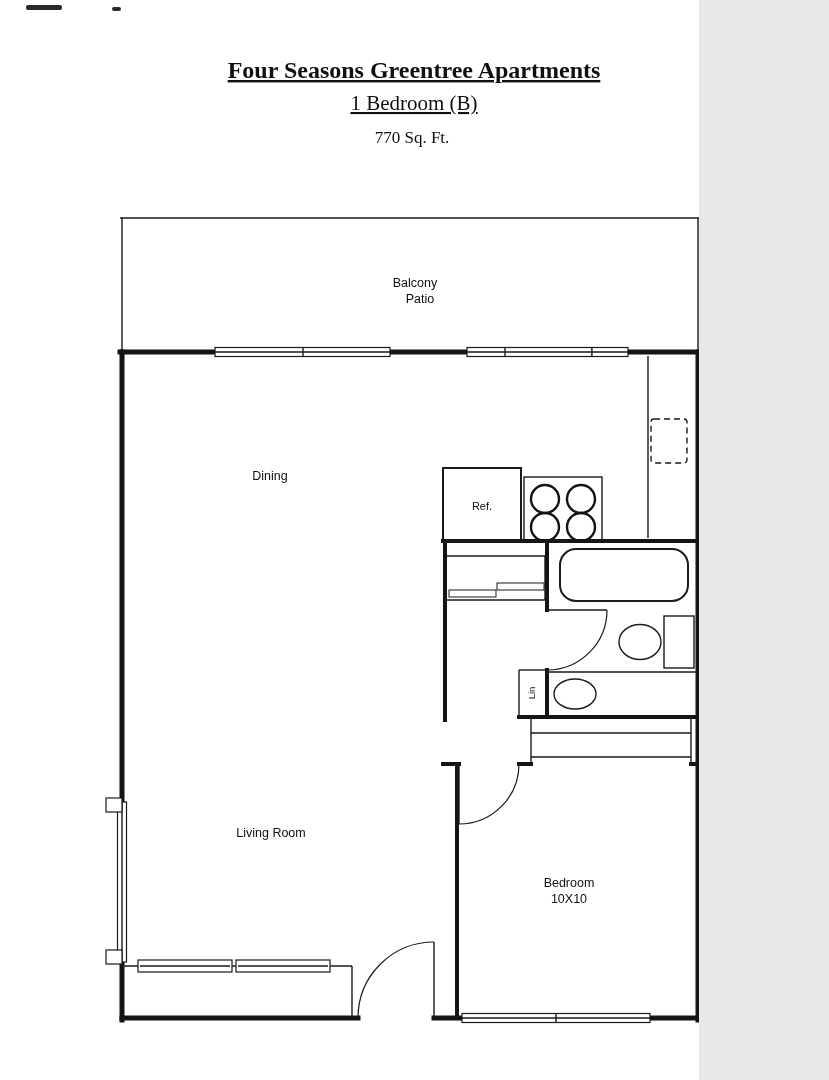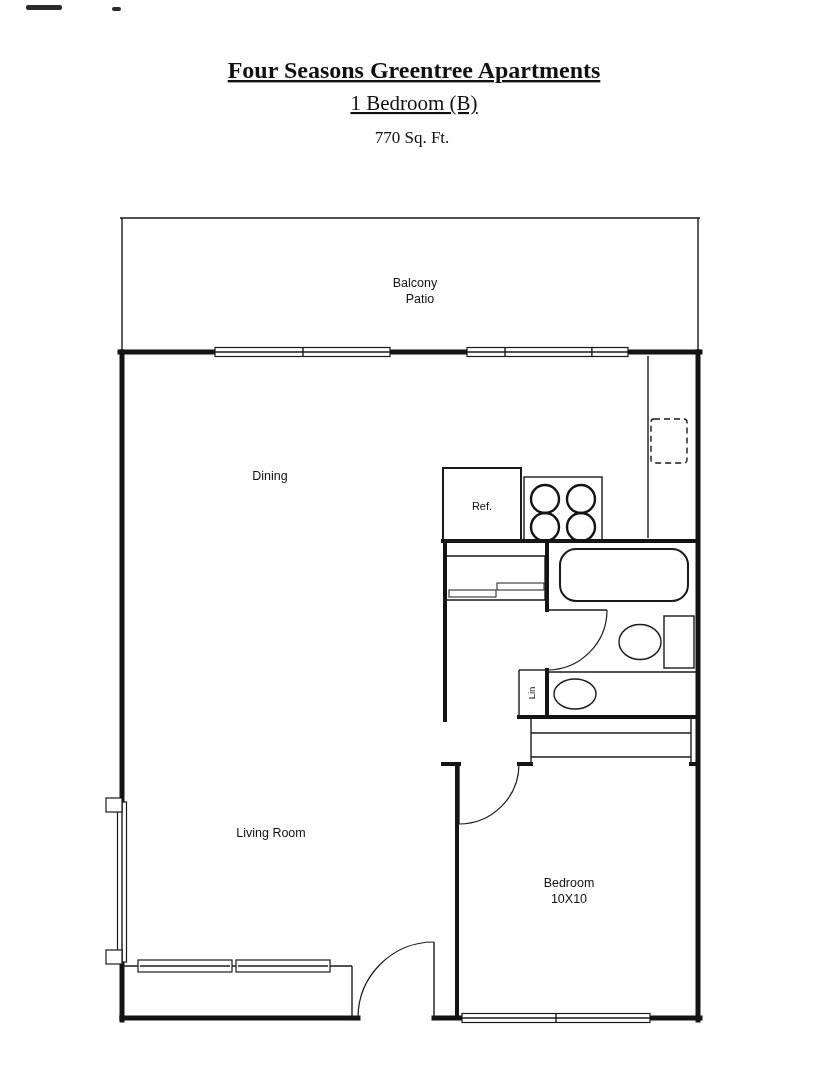"Four Seasons Greentree Apartments" .page { width: 829px -> 699px }
